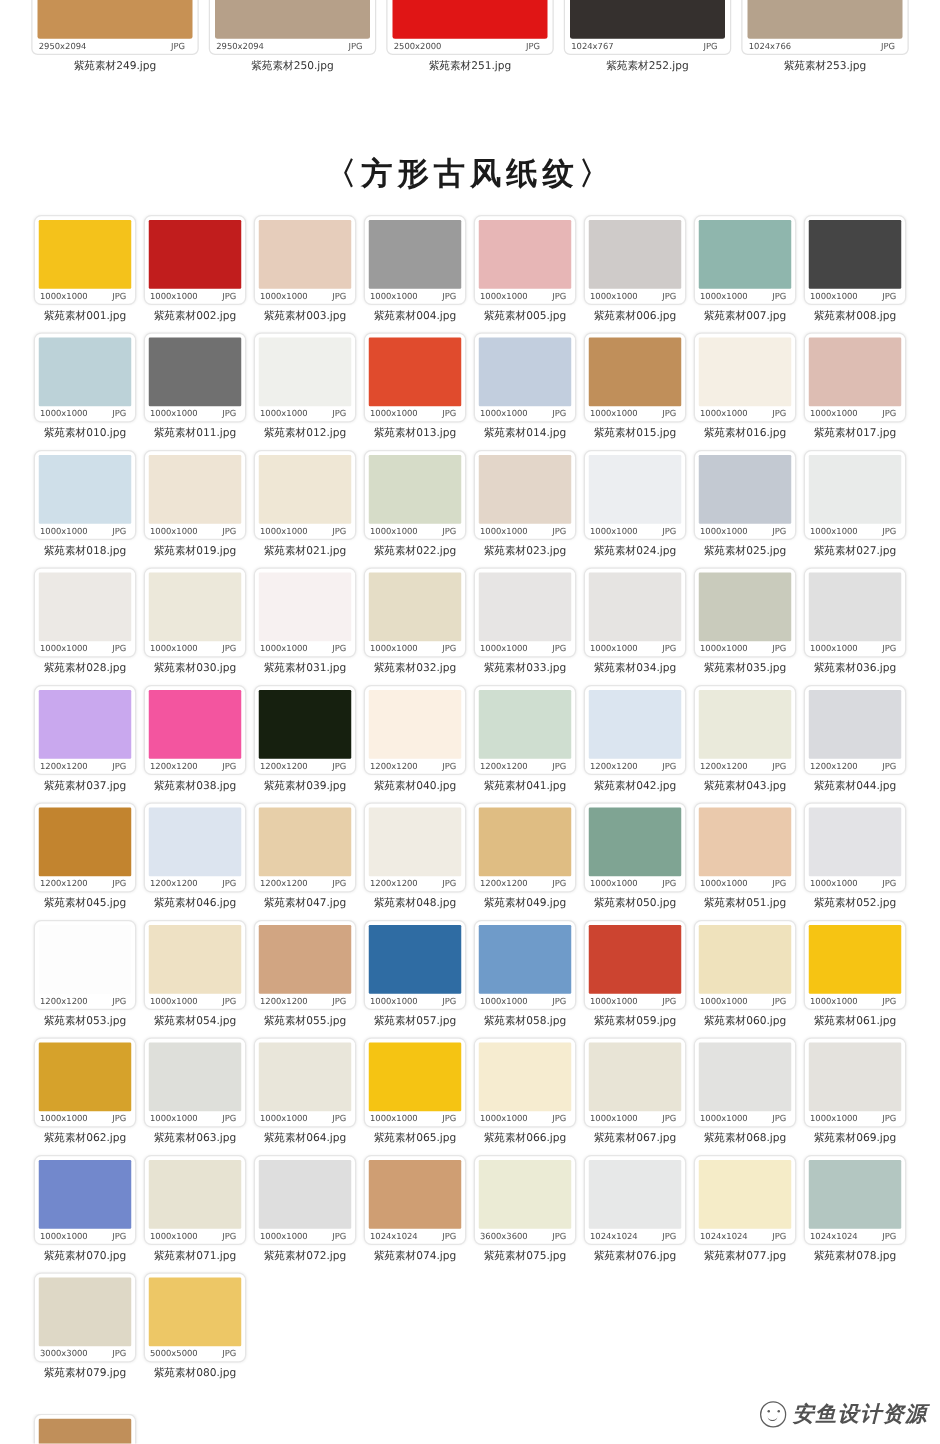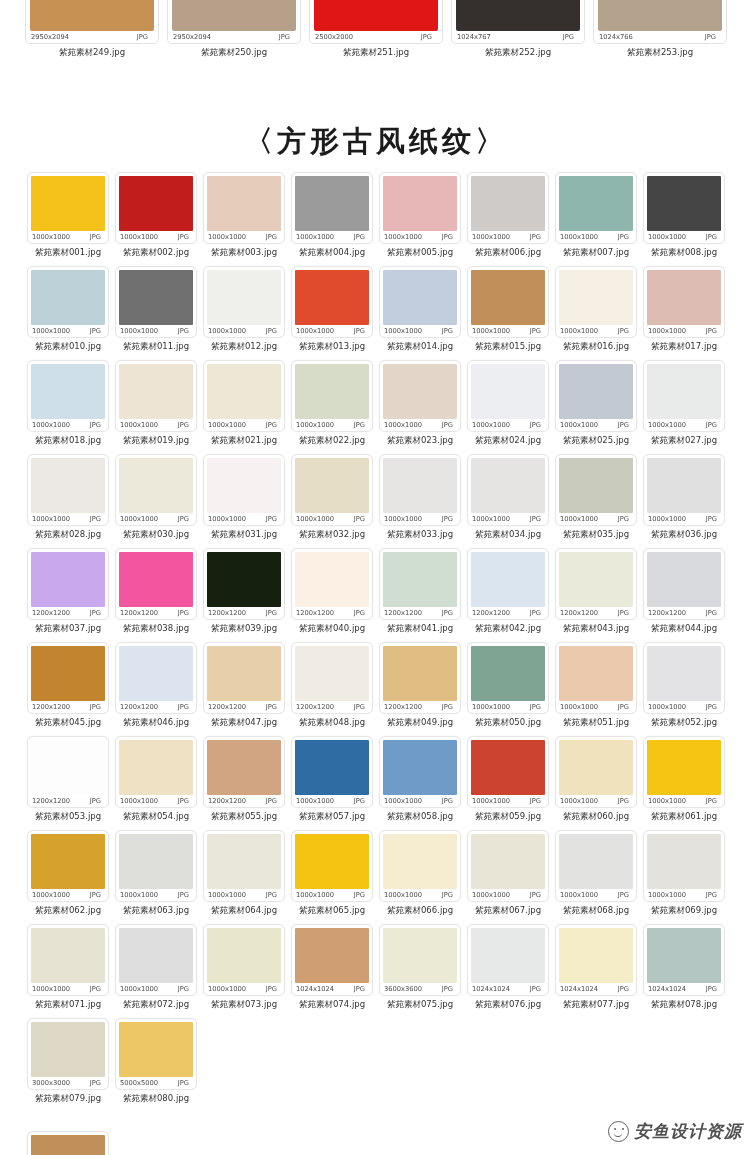"〈方形古风纸纹〉" .section-title { font-size: 29px -> 25px }
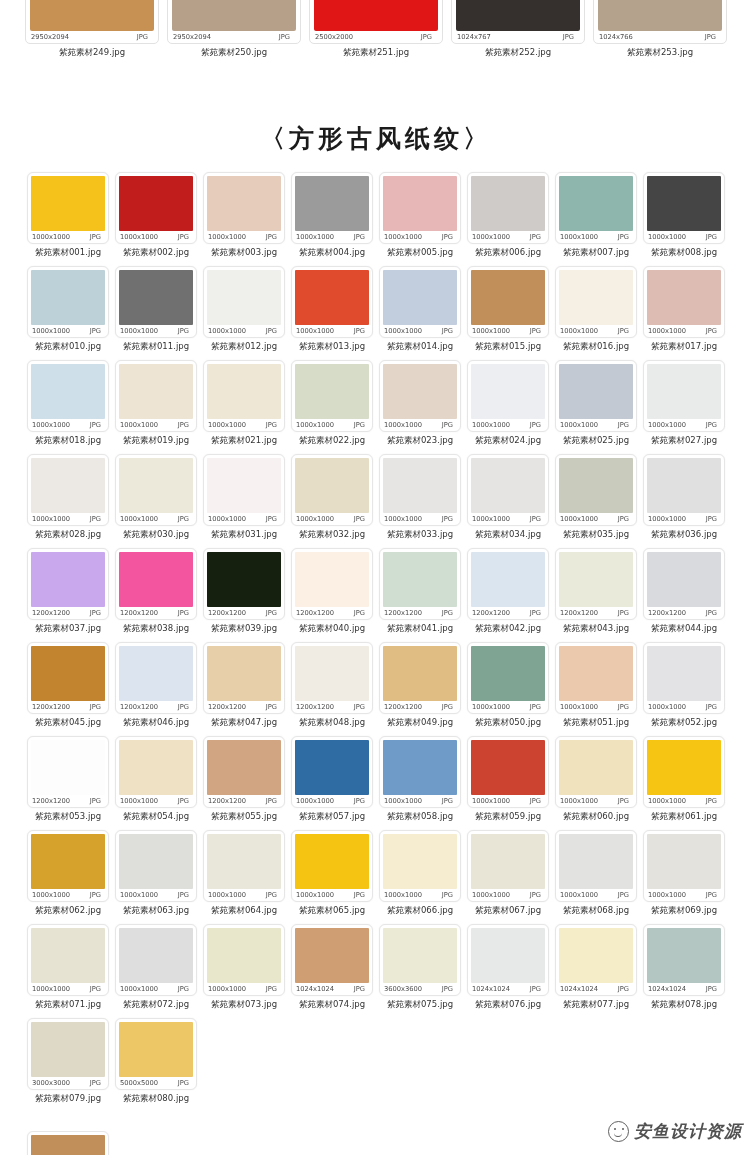"紫苑素材070.jpg" div.cell { html: none -> <div> <div> <div></div> <div> <span>1000x1000</span> <span>JPG</span> </div> </div> <div>紫苑素材070.jpg</div> </div> }
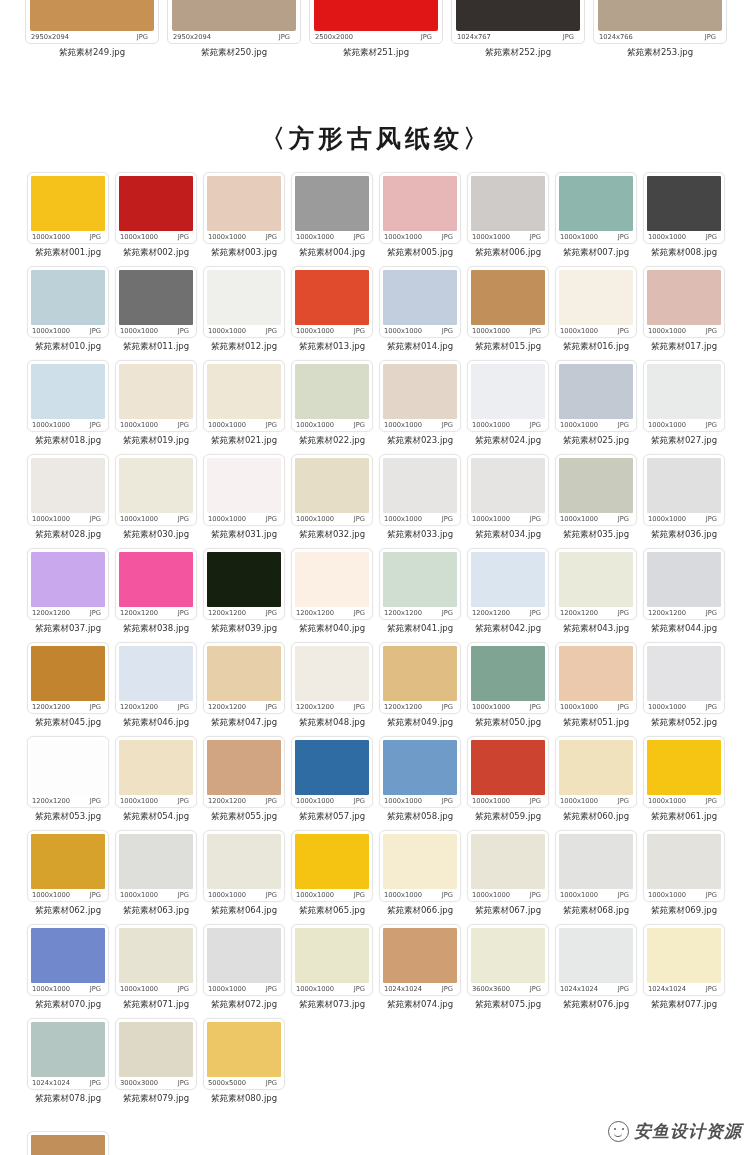"紫苑素材073.jpg" div.cell { html: <div> <div> <div></div> <div> <span>1000x1000</span> <span>JPG</span> </div> </div> <div>紫苑素材073.jpg</div> </div> -> none }
